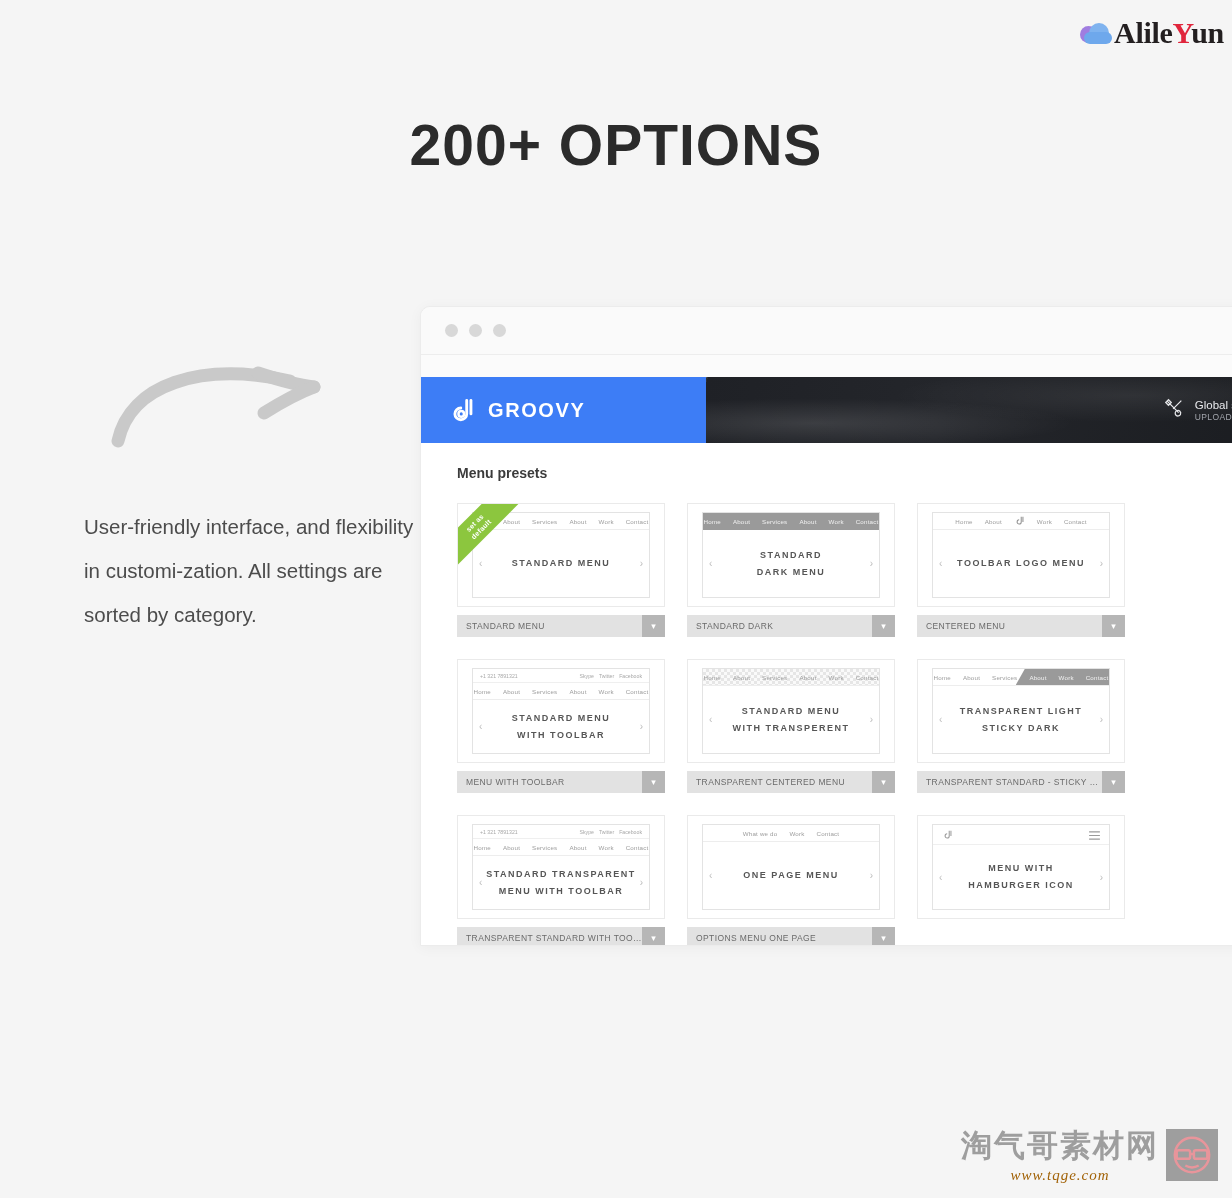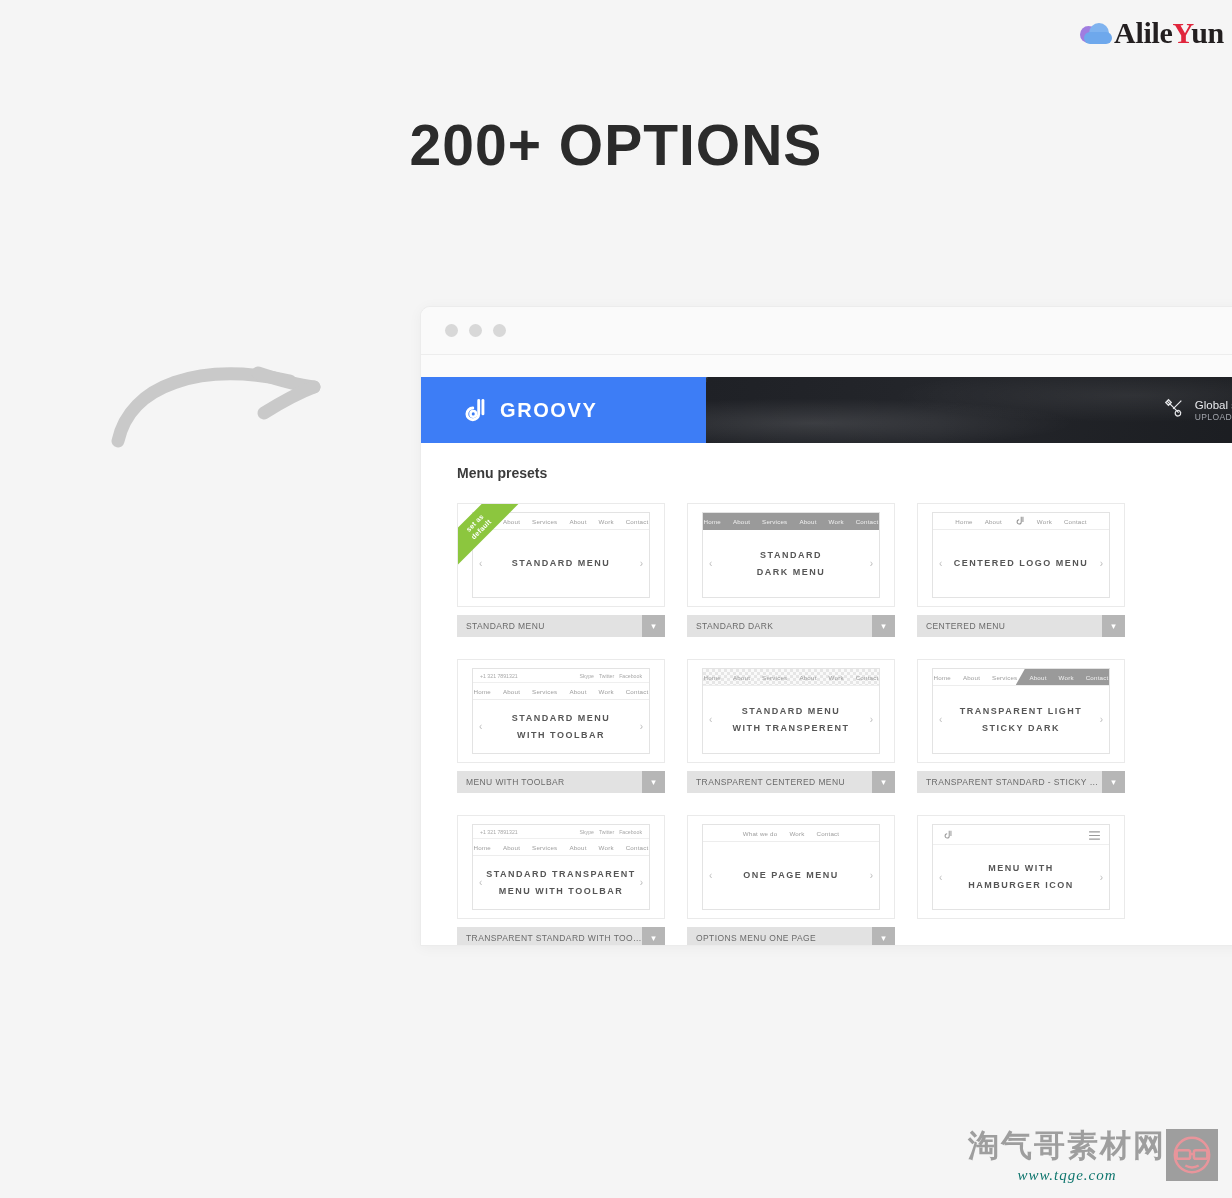"GROOVY" #hero-brand { padding-left: 40px -> 28px }
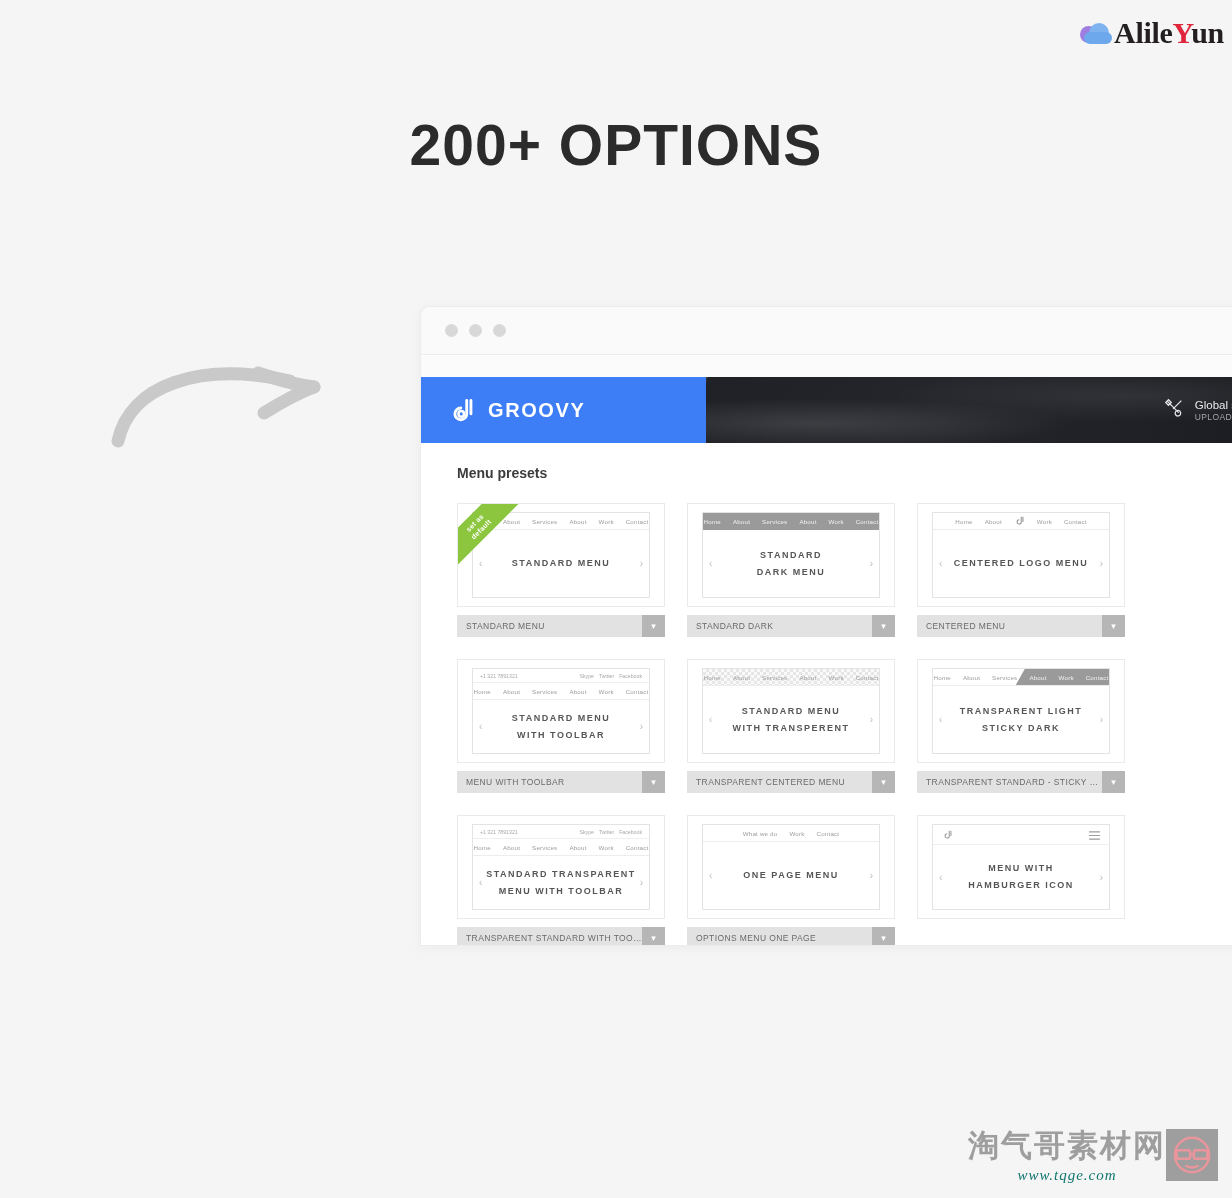"User-friendly interface, and flexibility" p { html: none -> <p>User-friendly interface, and flexibility in customi-zation. All settings are sorted by category.</p> }
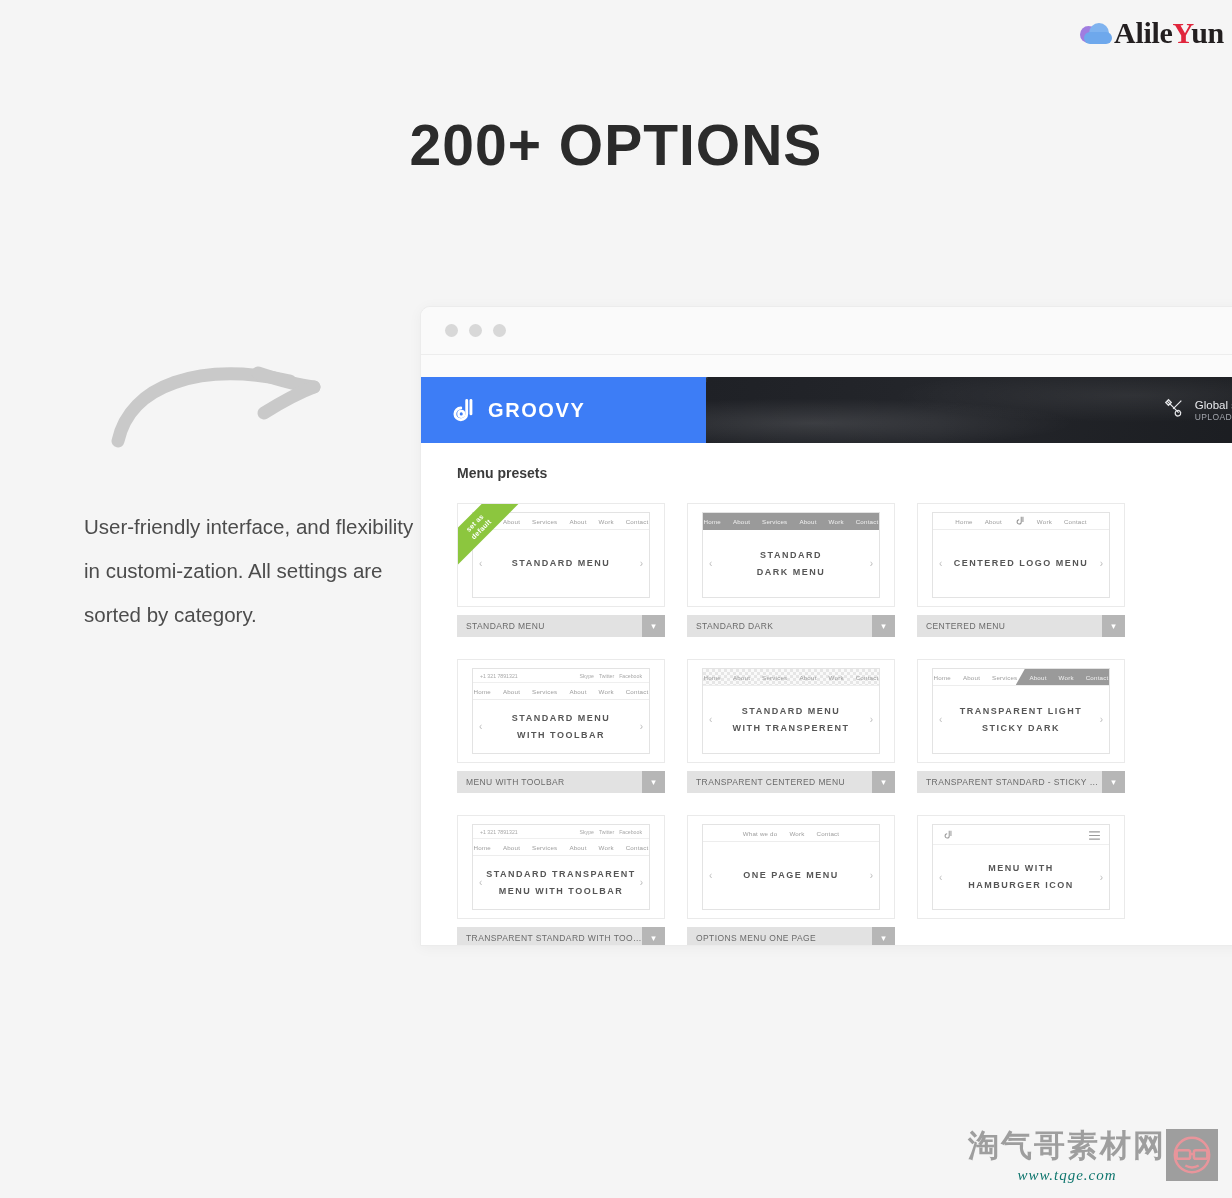"CENTERED LOGO MENU" span.mini-title { text: CENTERED -> TOOLBAR }
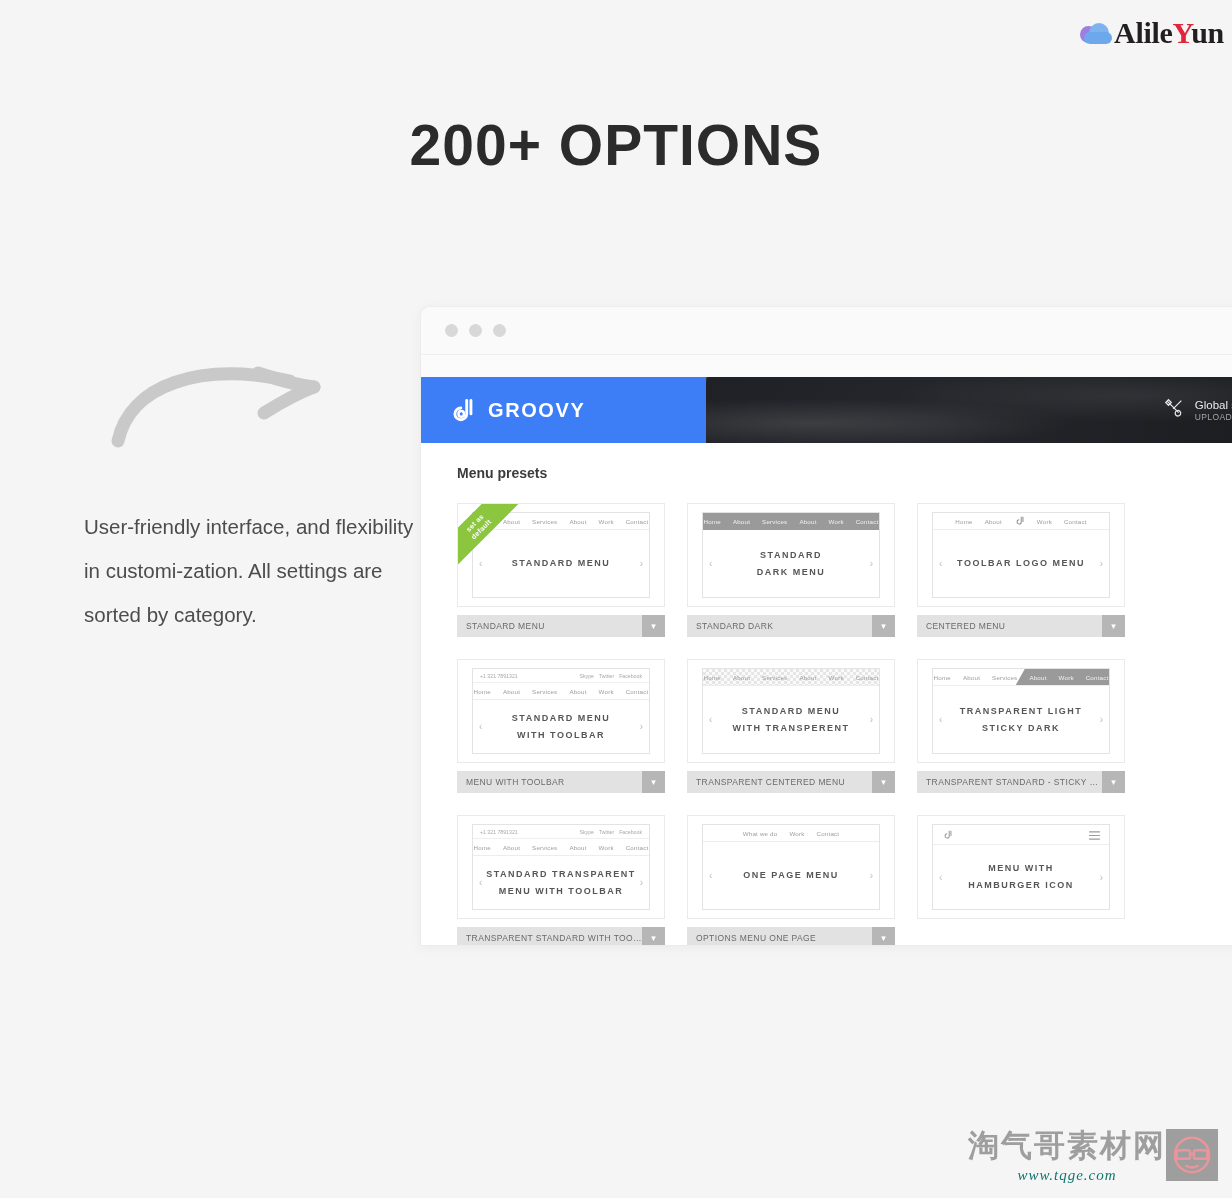"淘气哥素材网" #watermark { gap: 0 -> 7px }
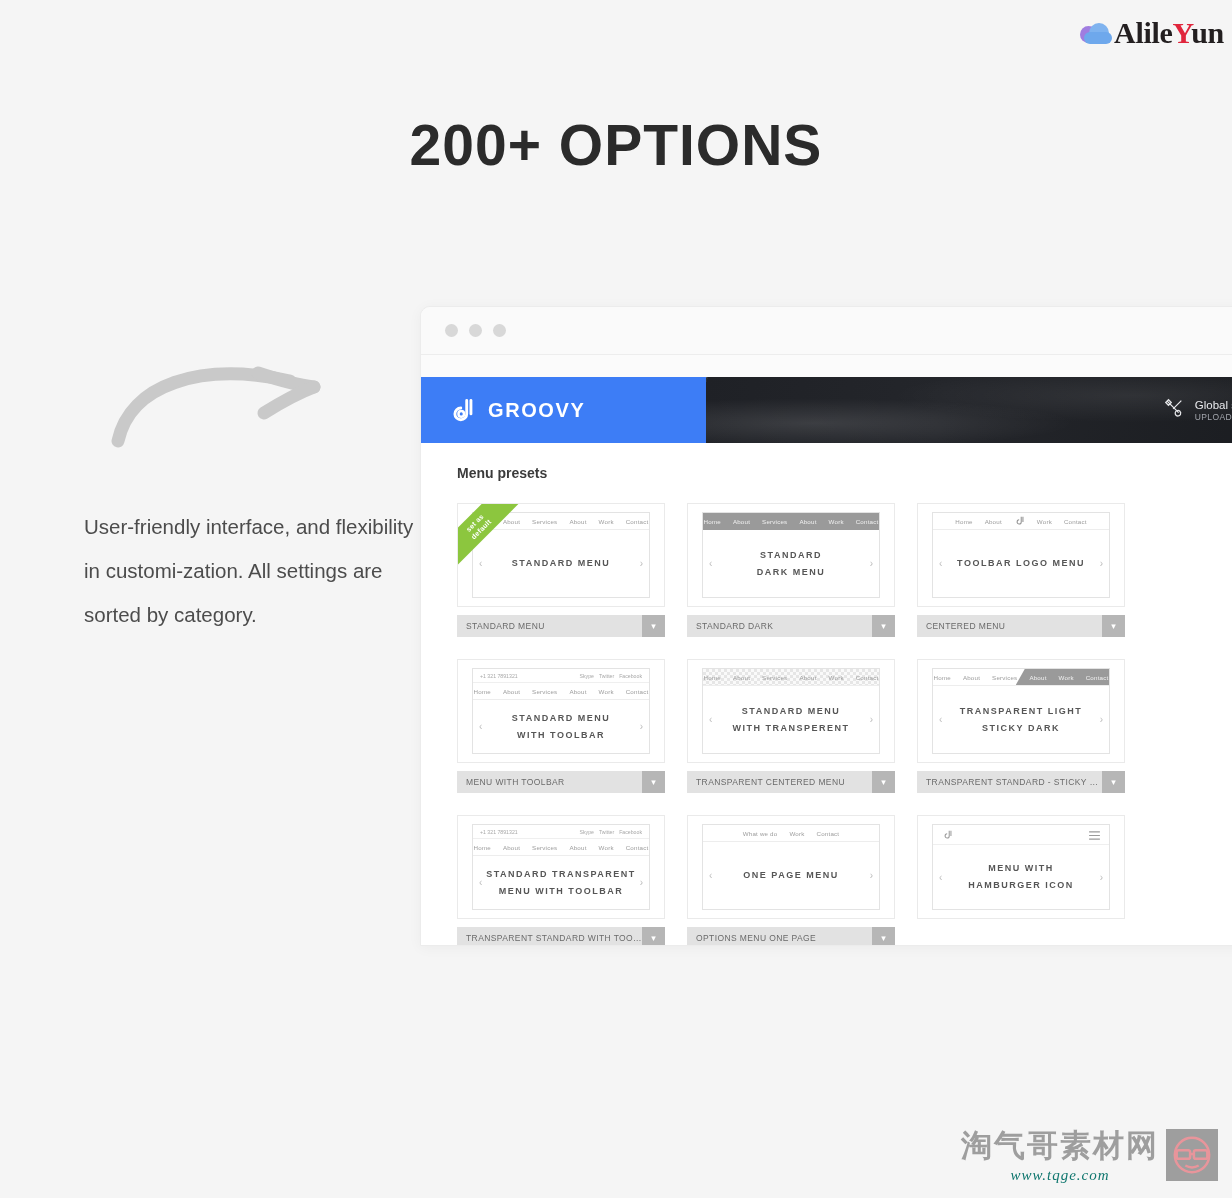"www.tqge.com" #watermark .wm-url { color: #0f766e -> #a16207 }
